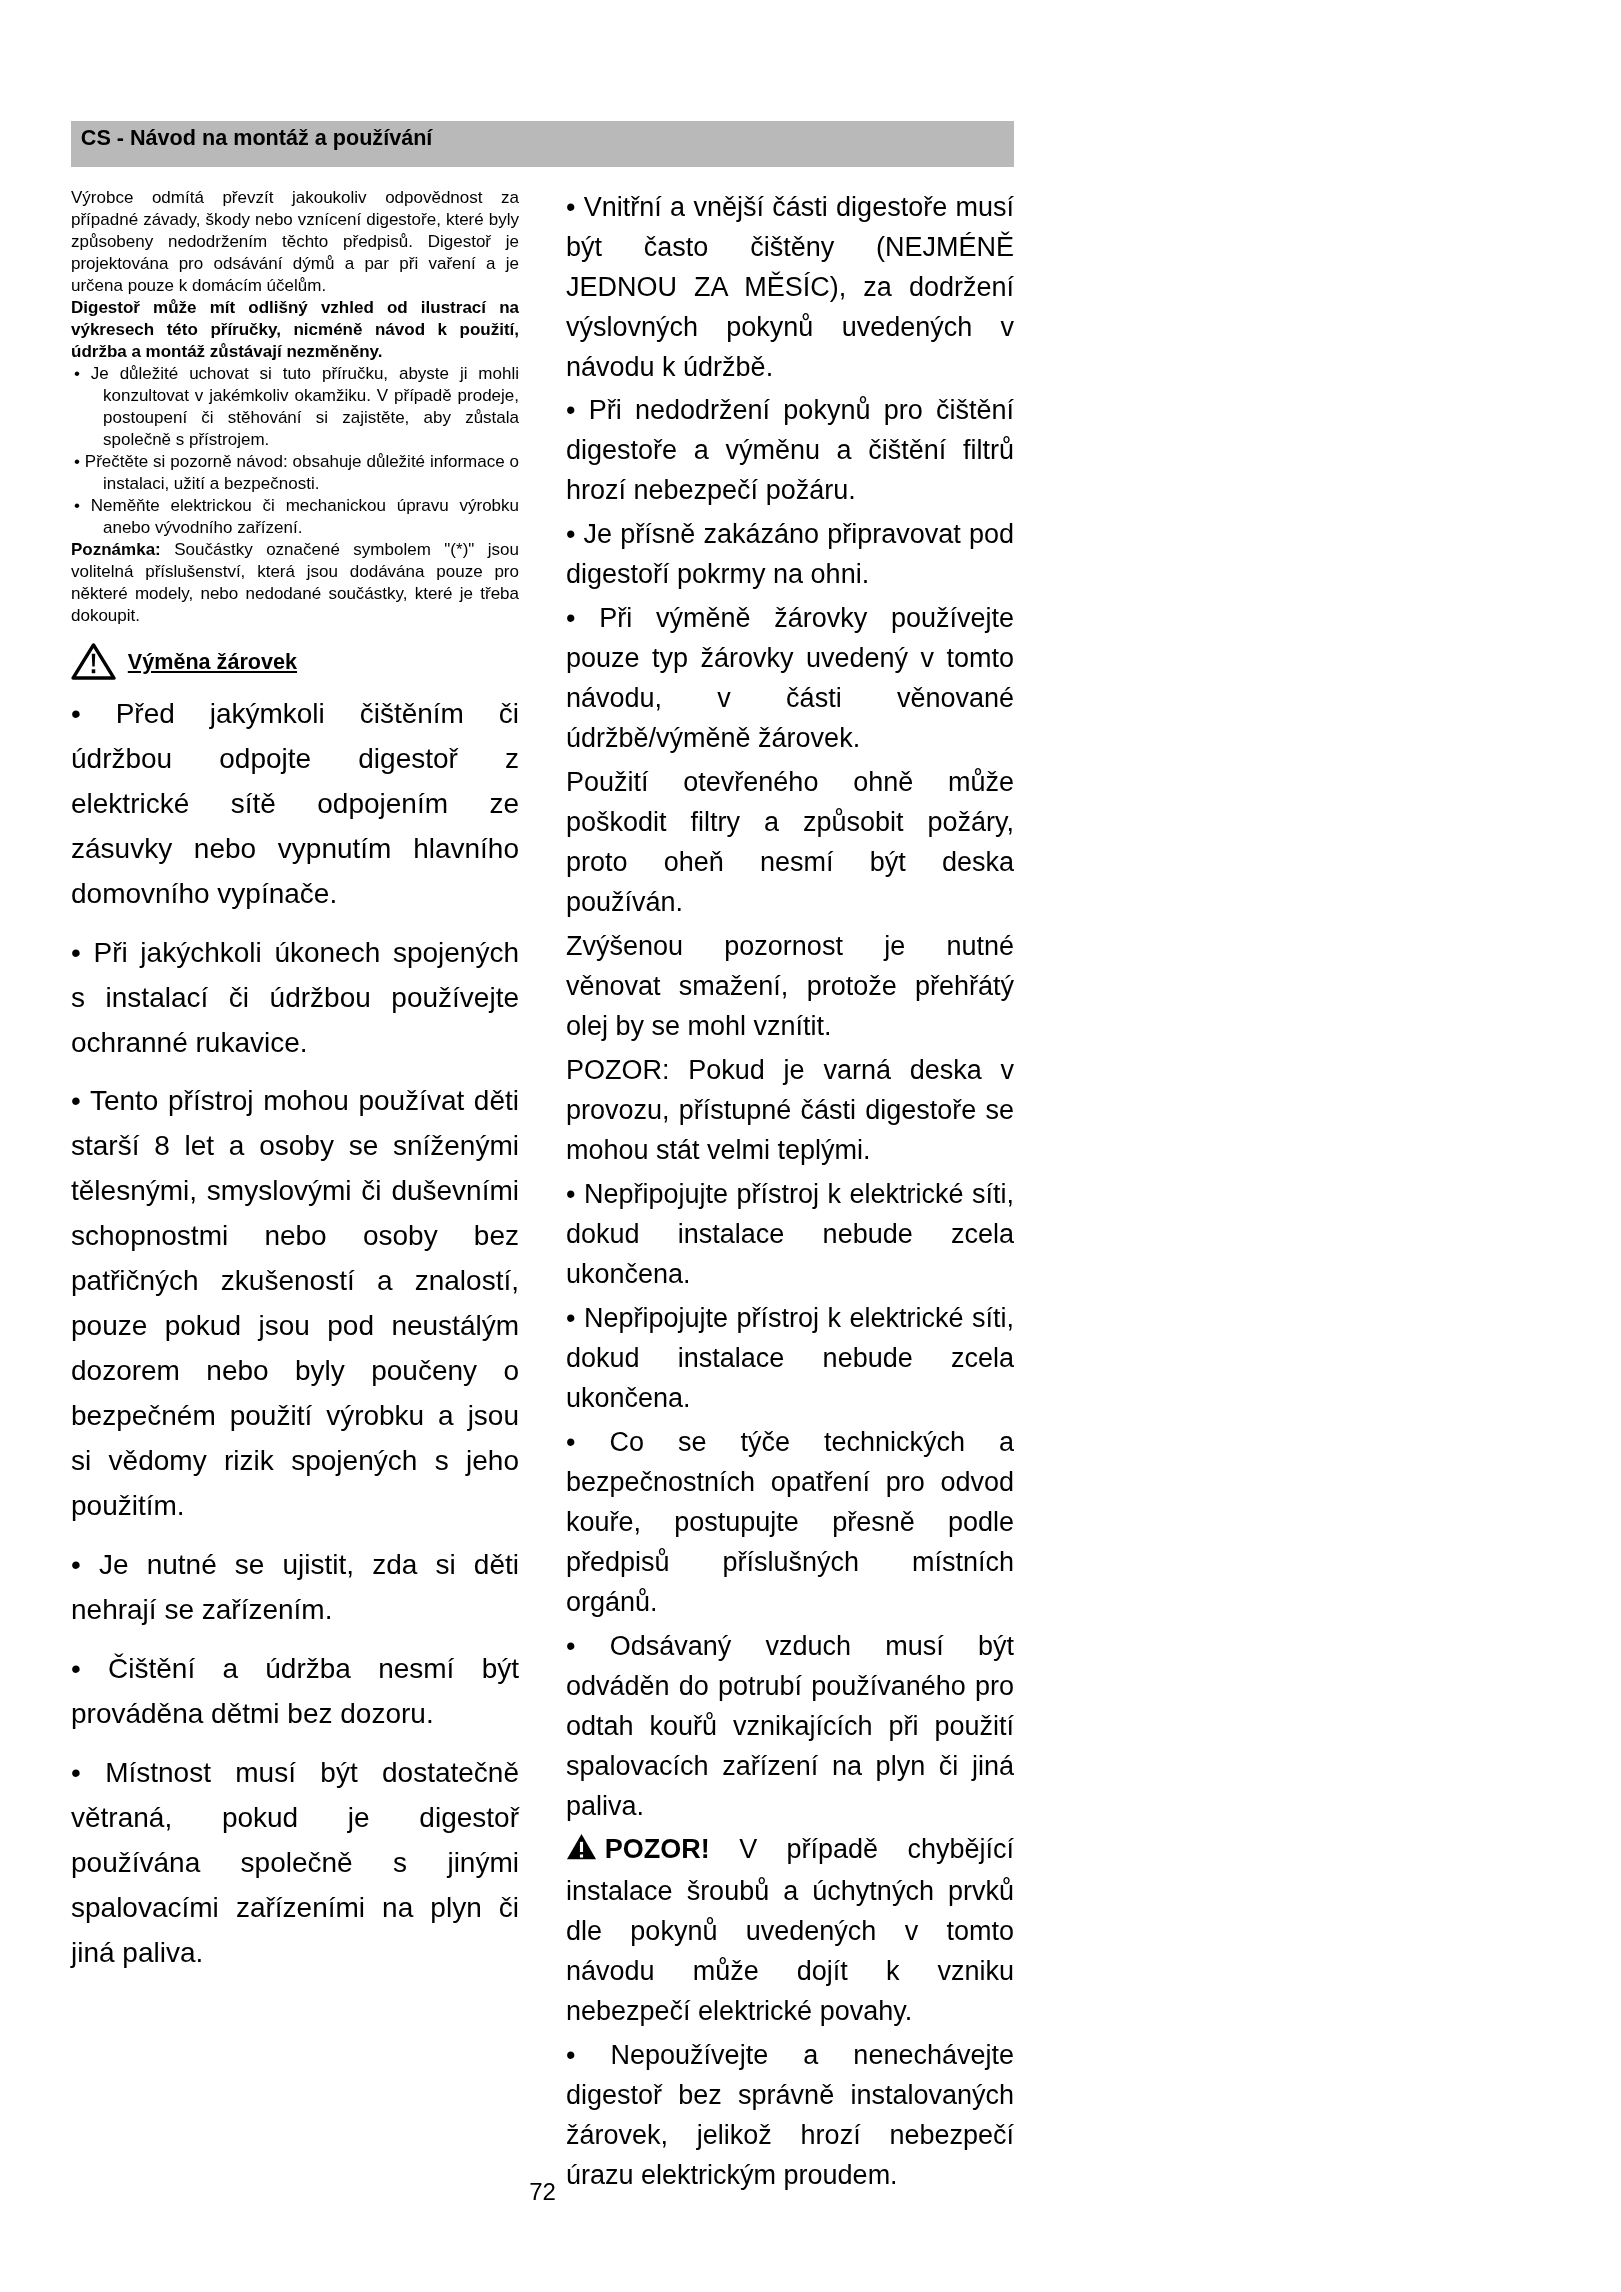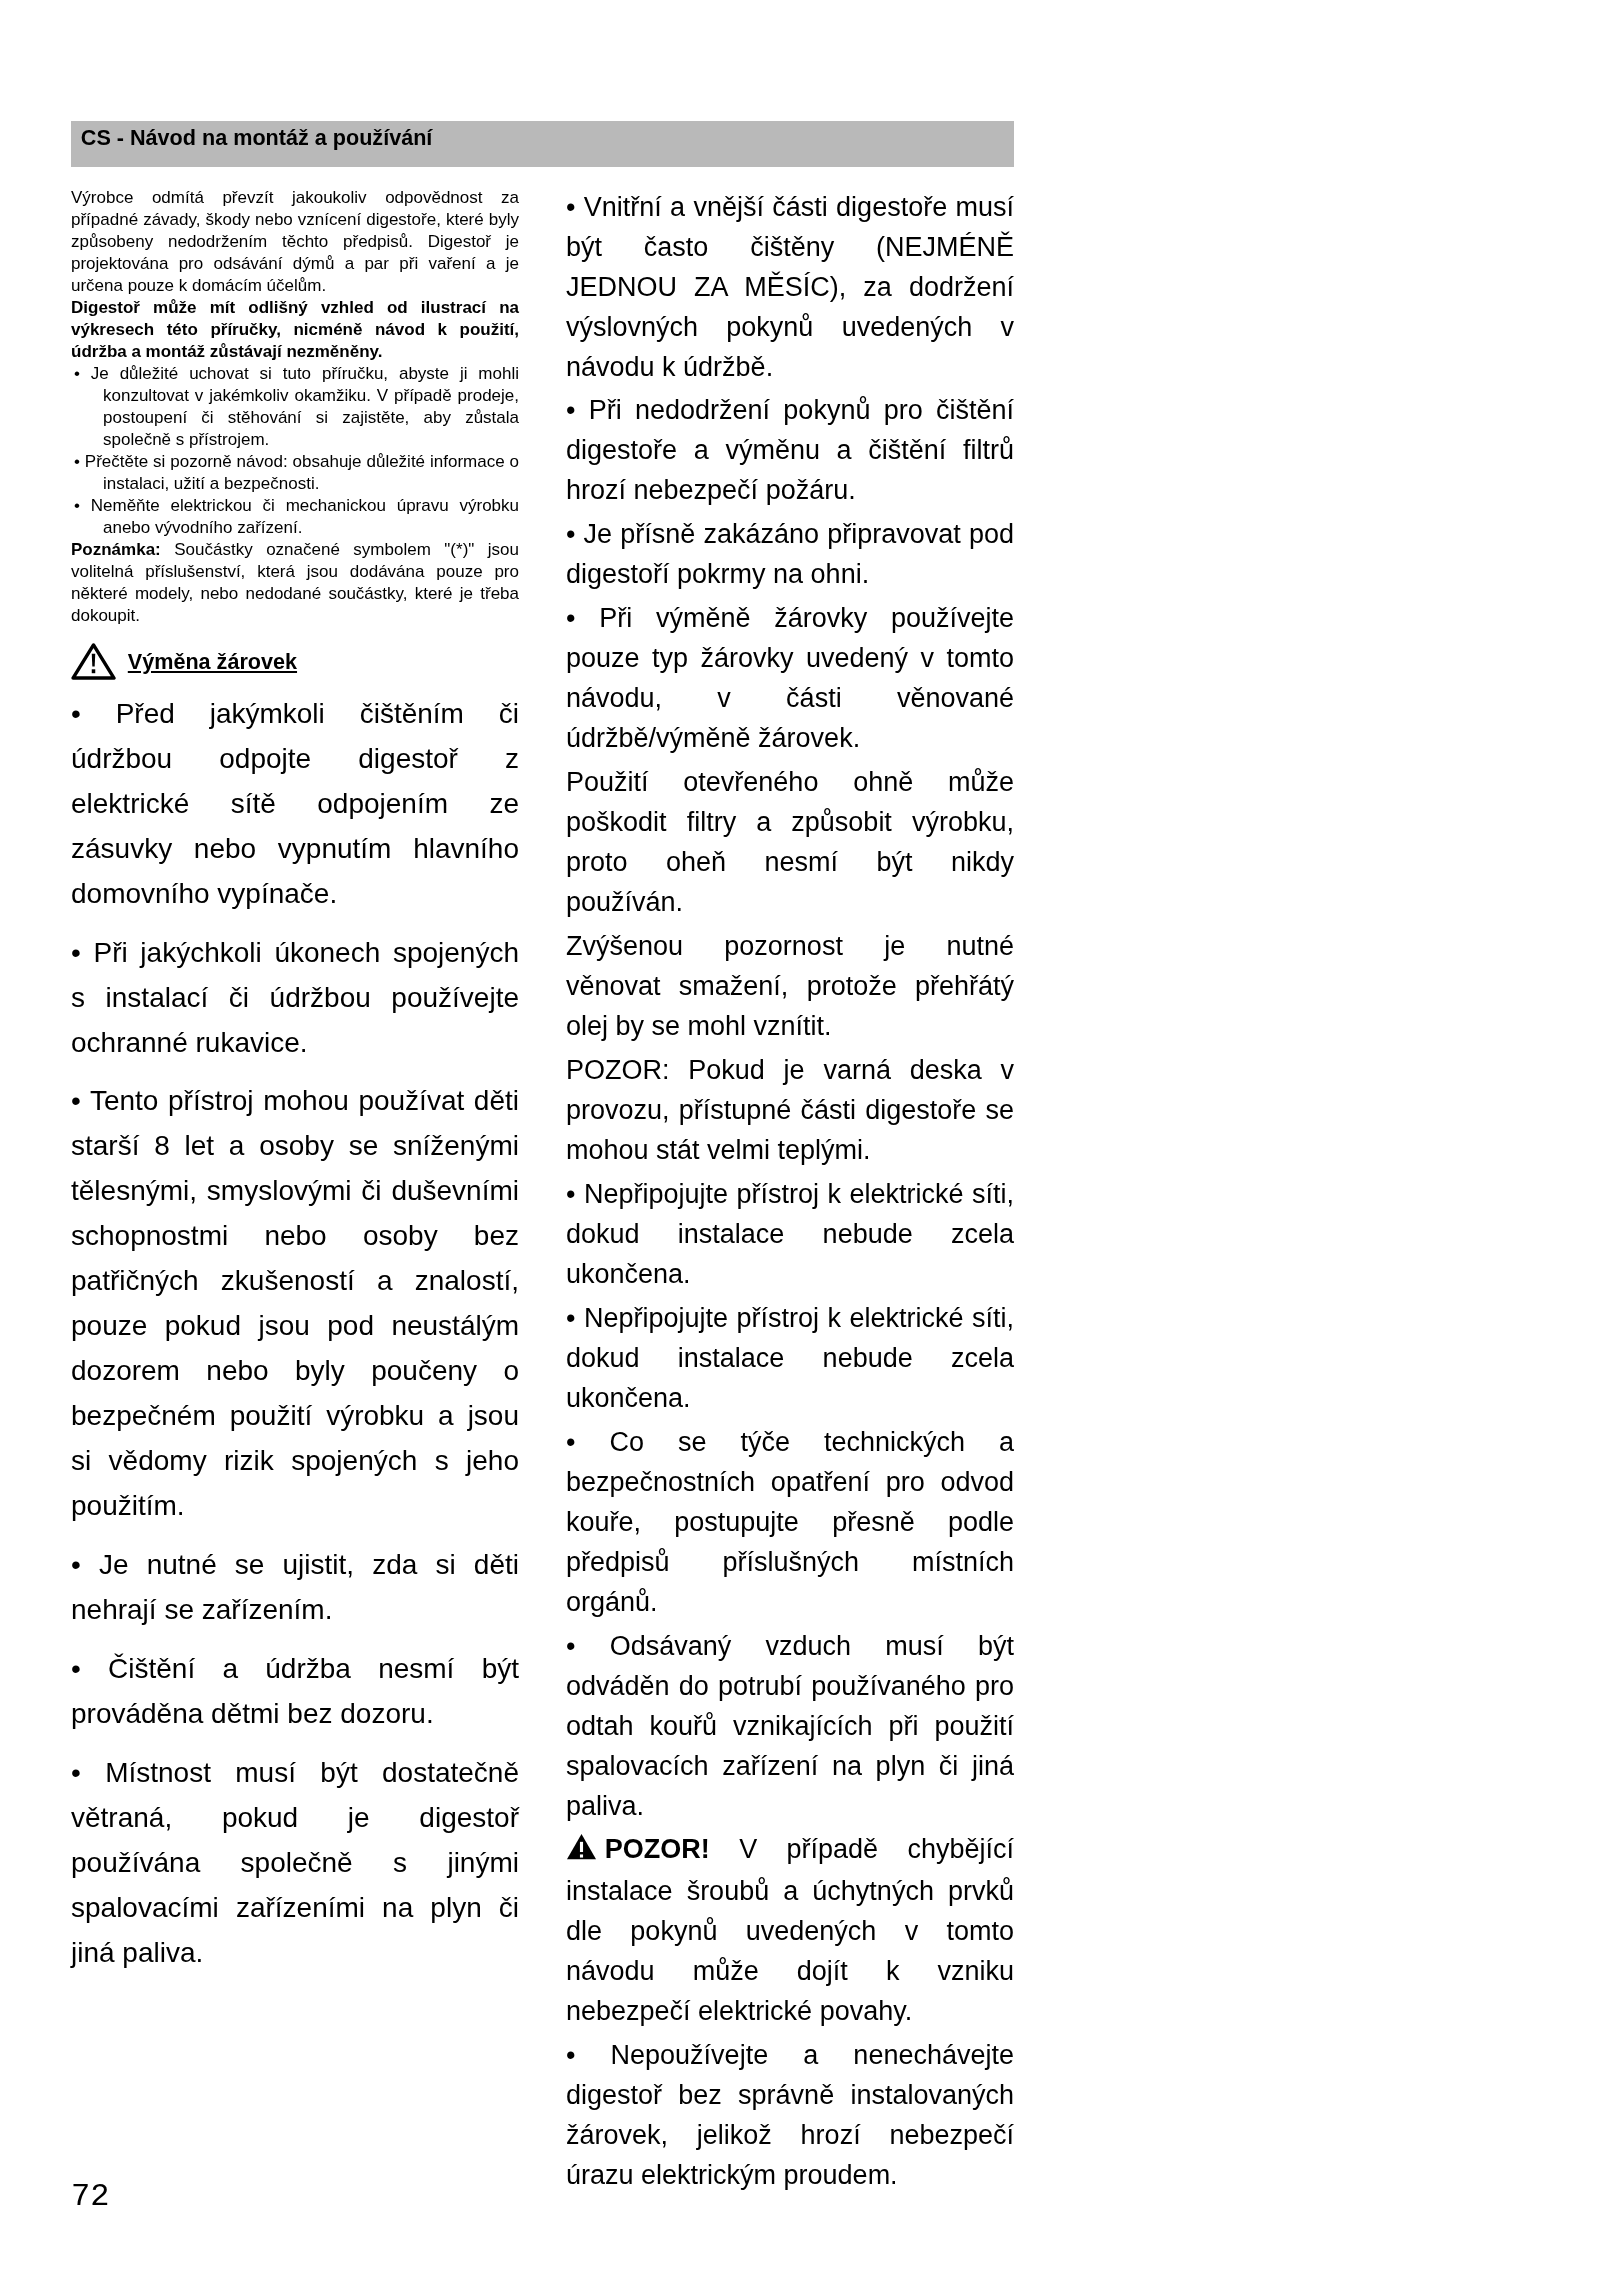"Použití otevřeného ohně může poškodit" p.bigR { text: výrobku, proto oheň nesmí být nikdy -> požáry, proto oheň nesmí být deska }
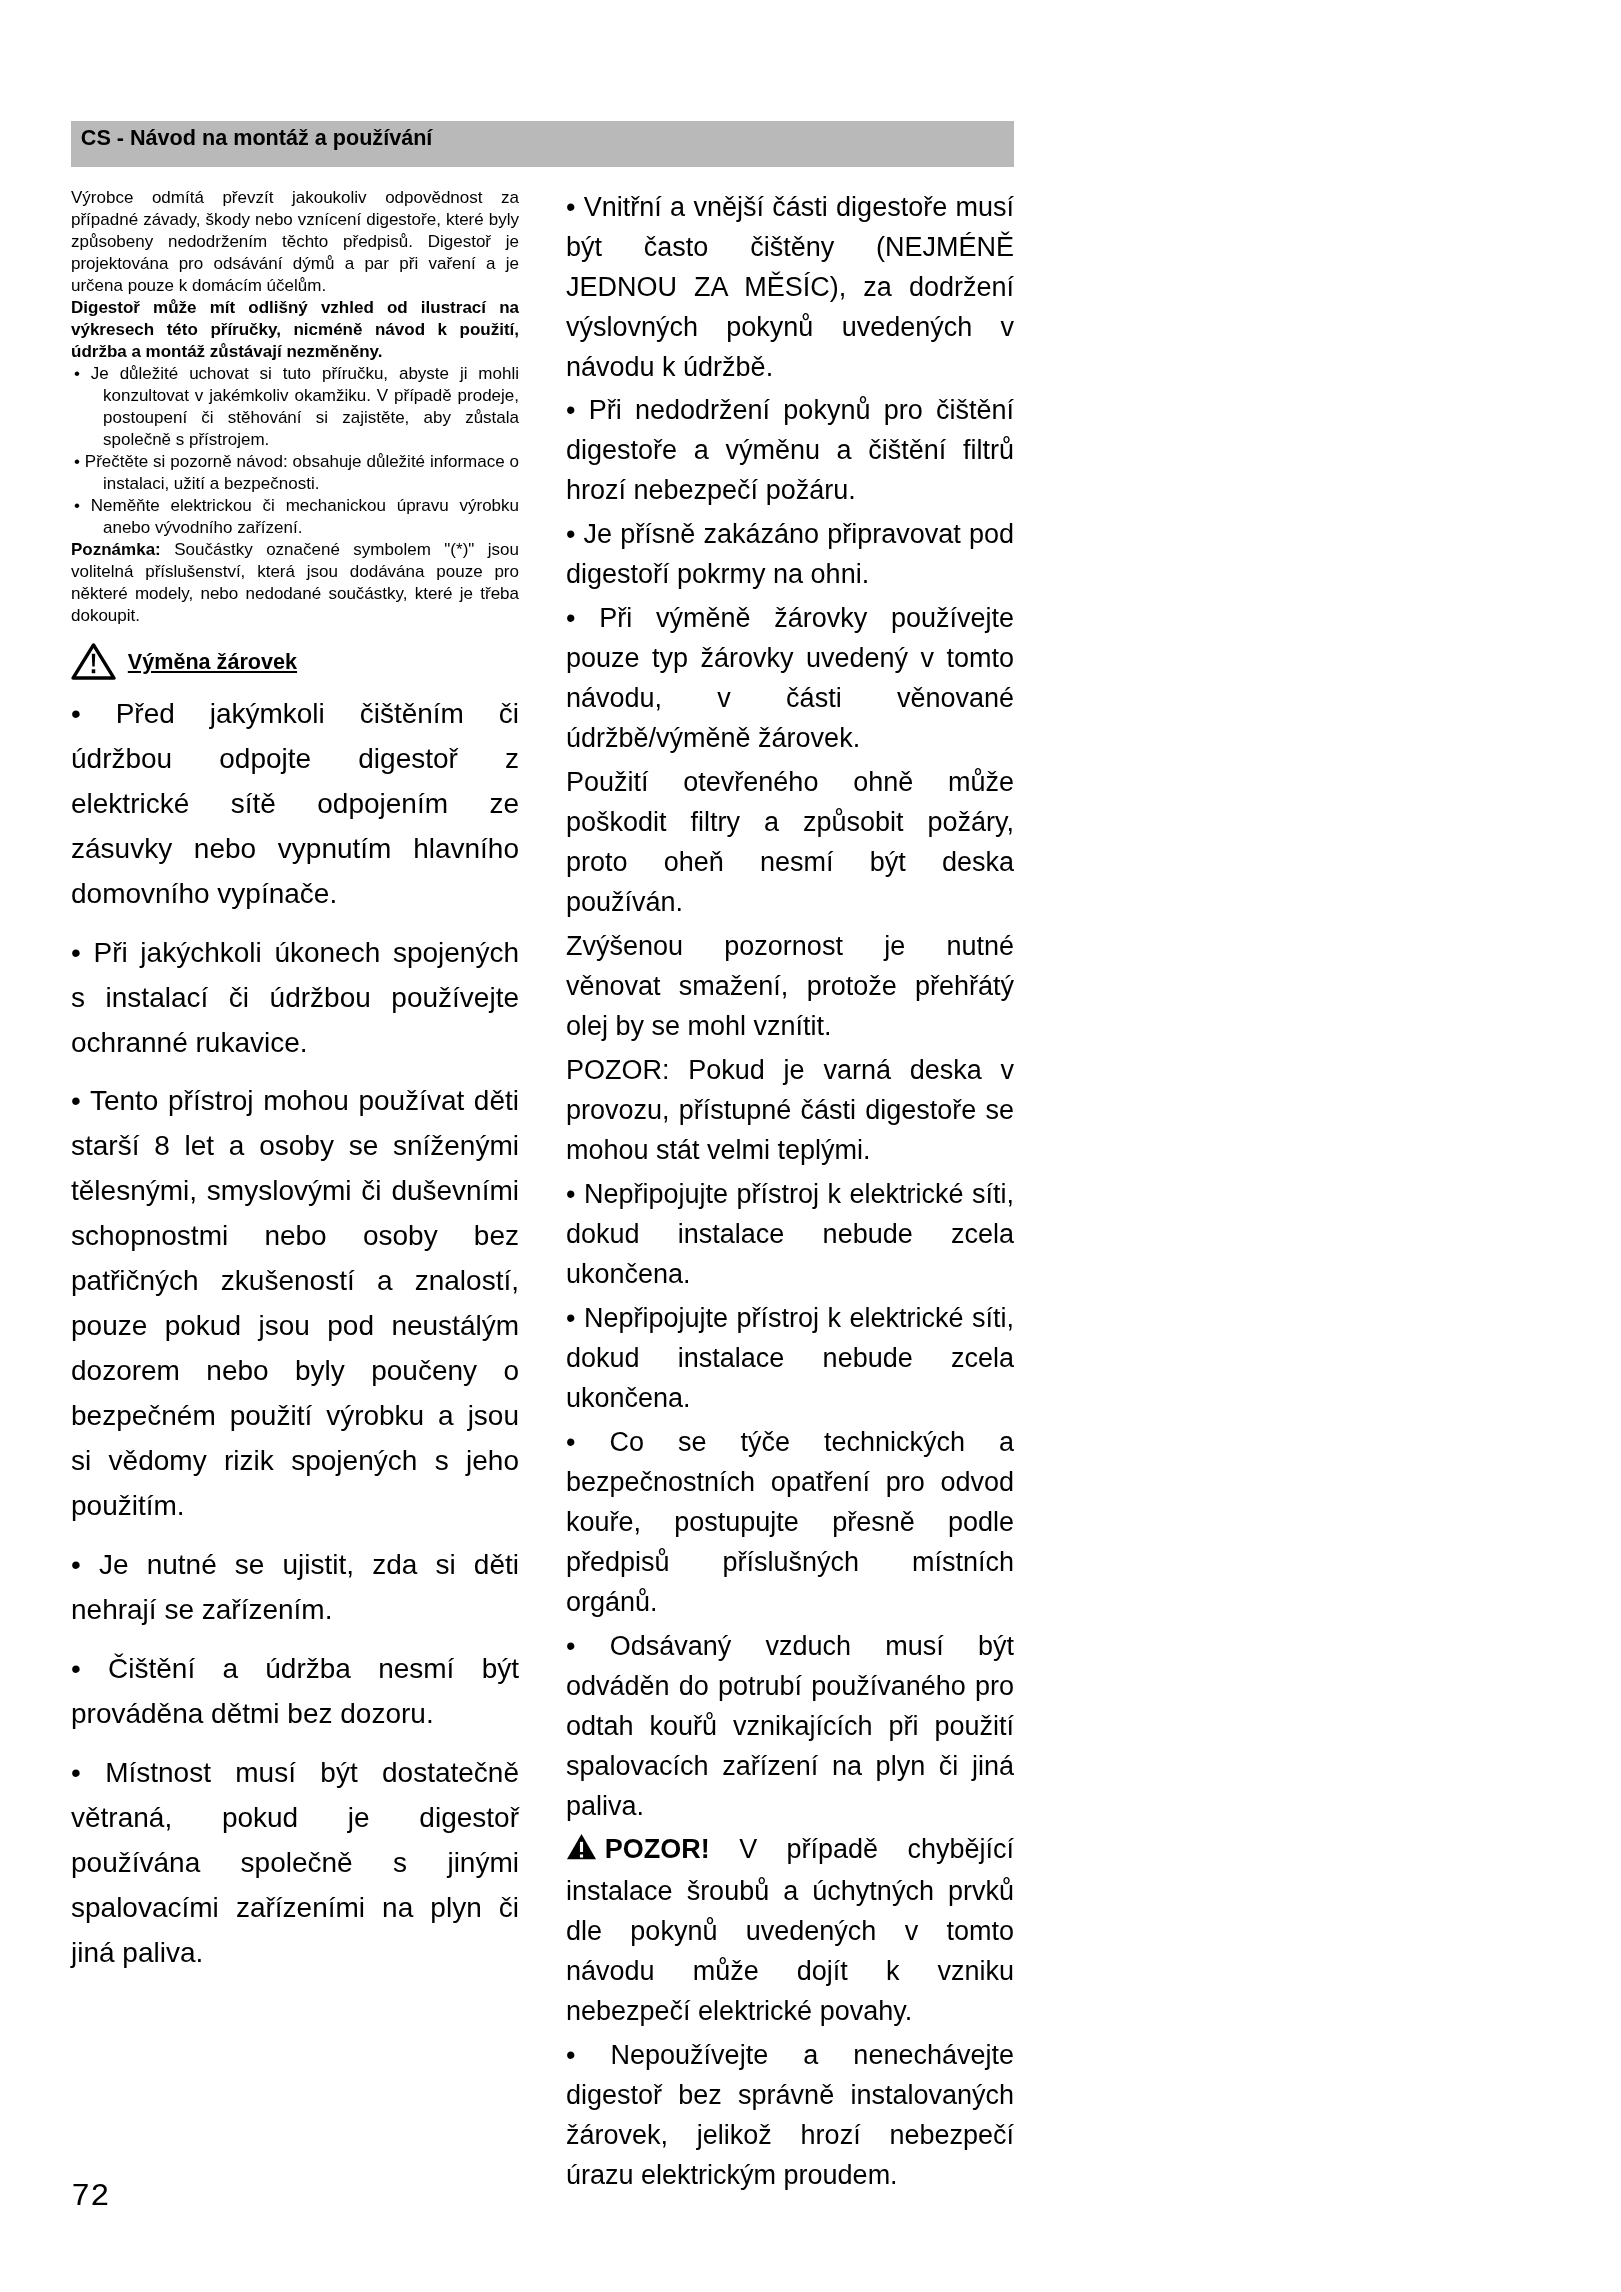"72" .page-number { font-family: Liberation Mono, monospace -> none; font-size: 32px -> 24px; text-align: left -> center }
